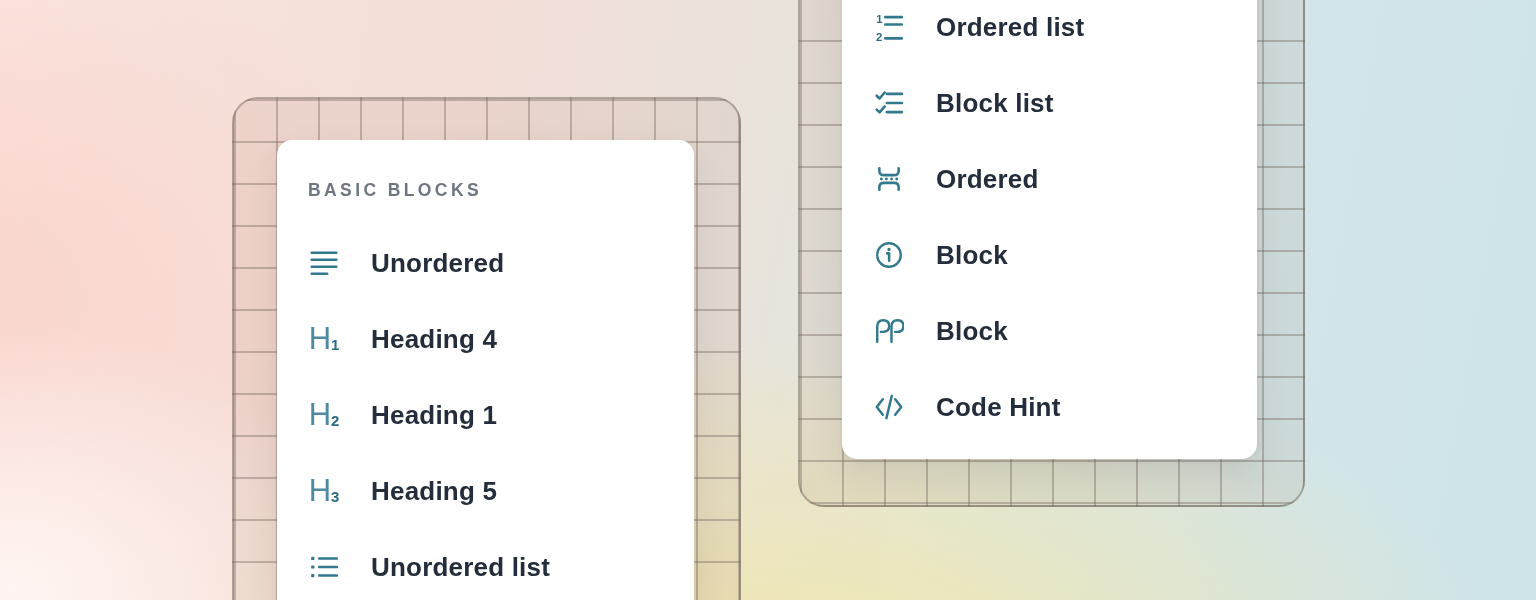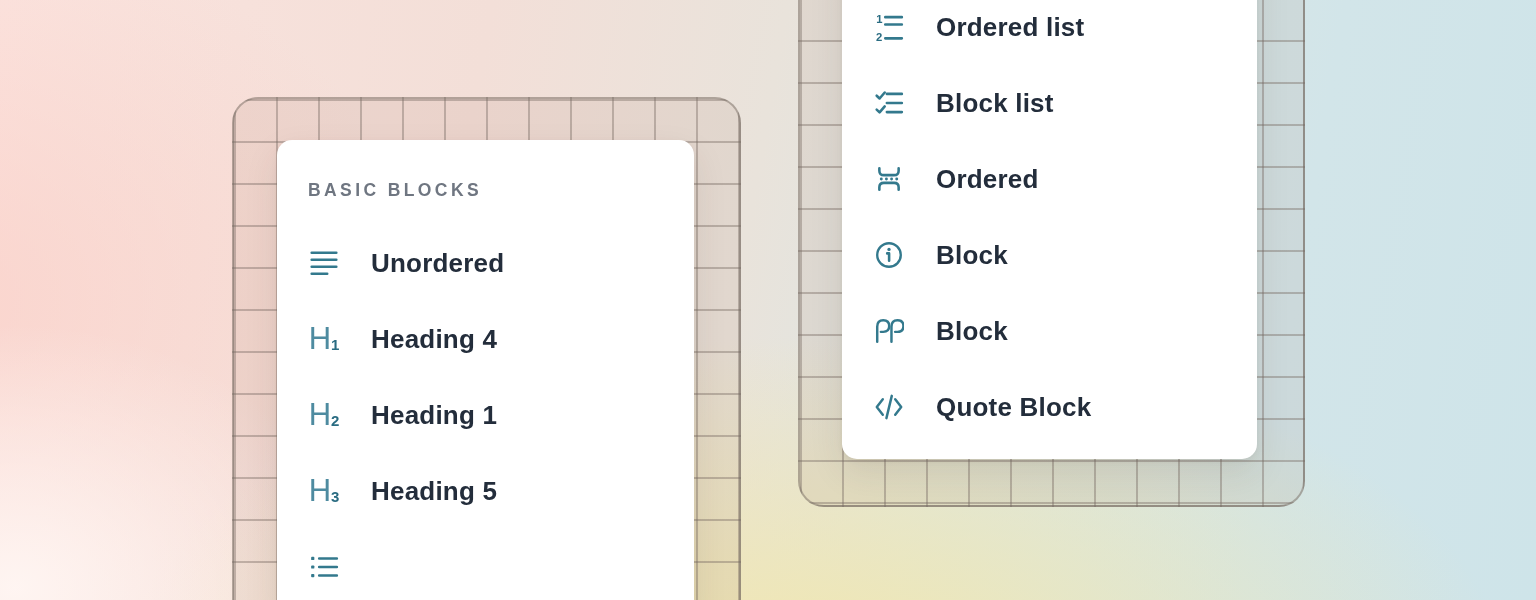"Quote Block" span.label { text: Quote Block -> Code Hint }
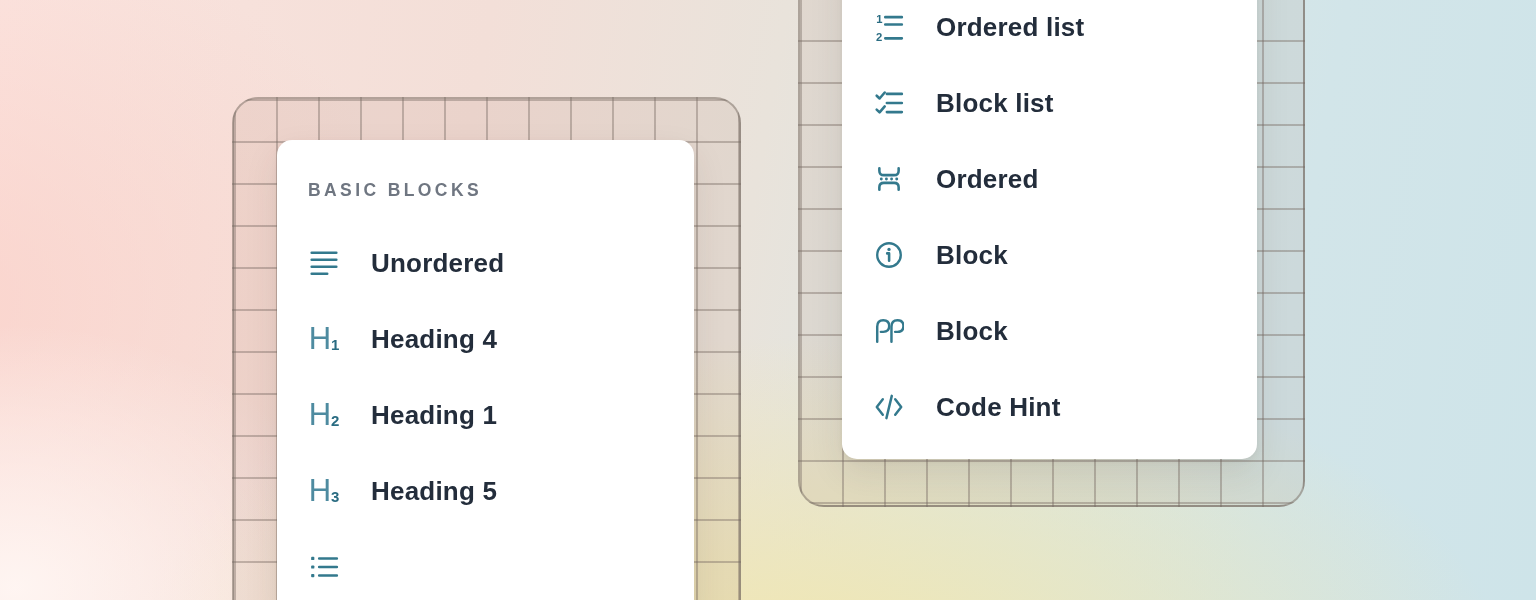"Unordered list" span.label { html: none -> <span>Unordered list</span> }
